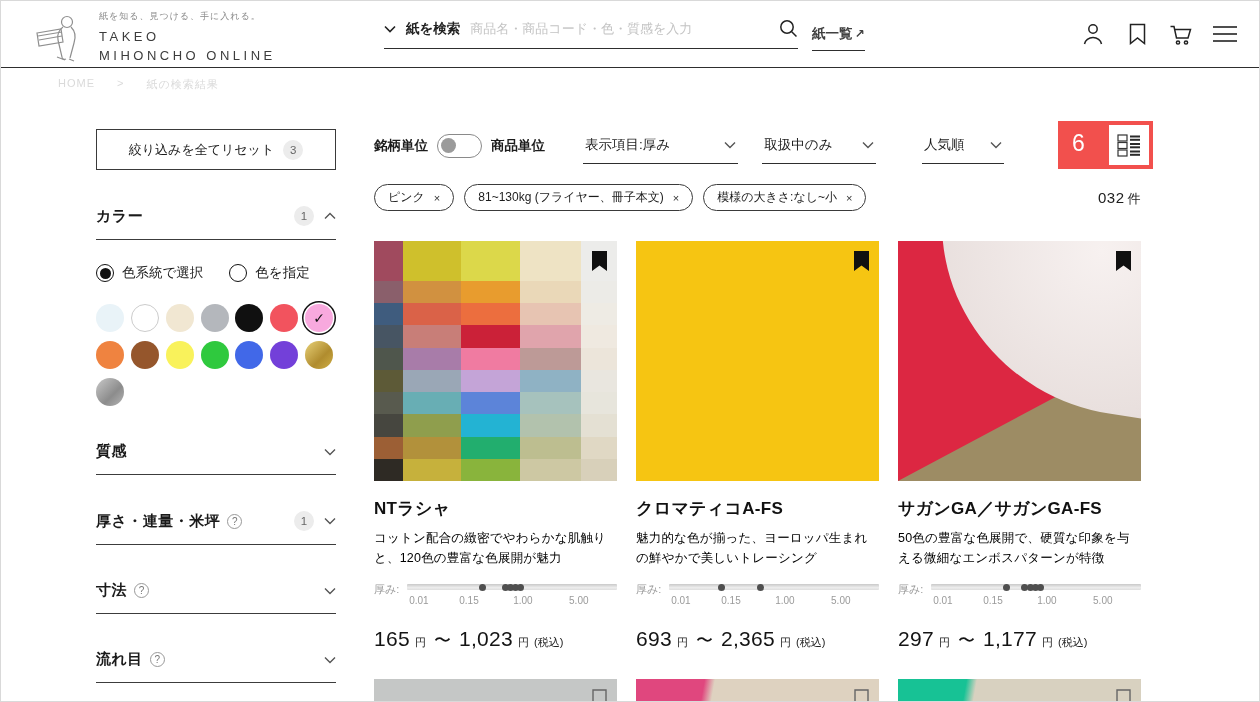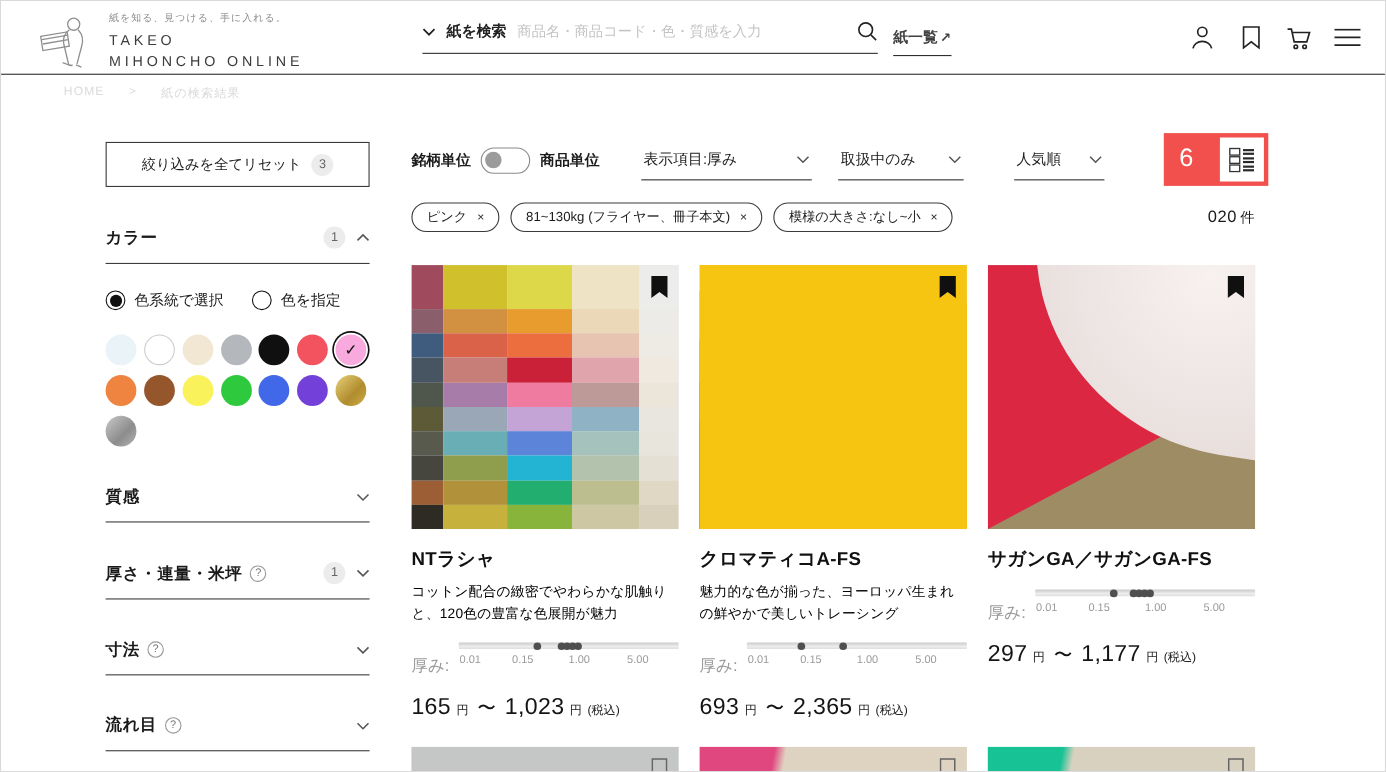"020" span { text: 020 -> 032 }
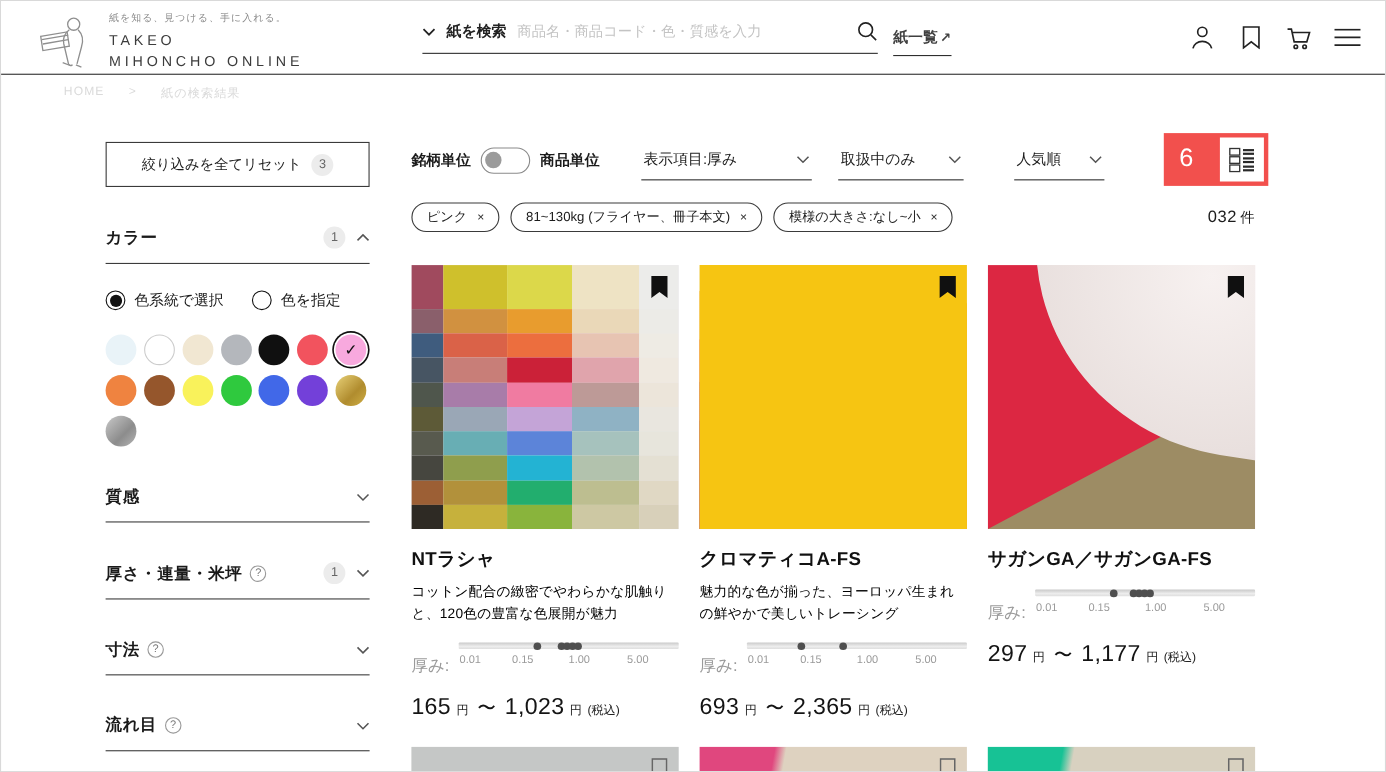"50色の豊富な色展開で、硬質な印象を与える微細なエンボスパターンが特徴" p.pdesc { html: none -> <p>50色の豊富な色展開で、硬質な印象を与える微細なエンボスパターンが特徴</p> }
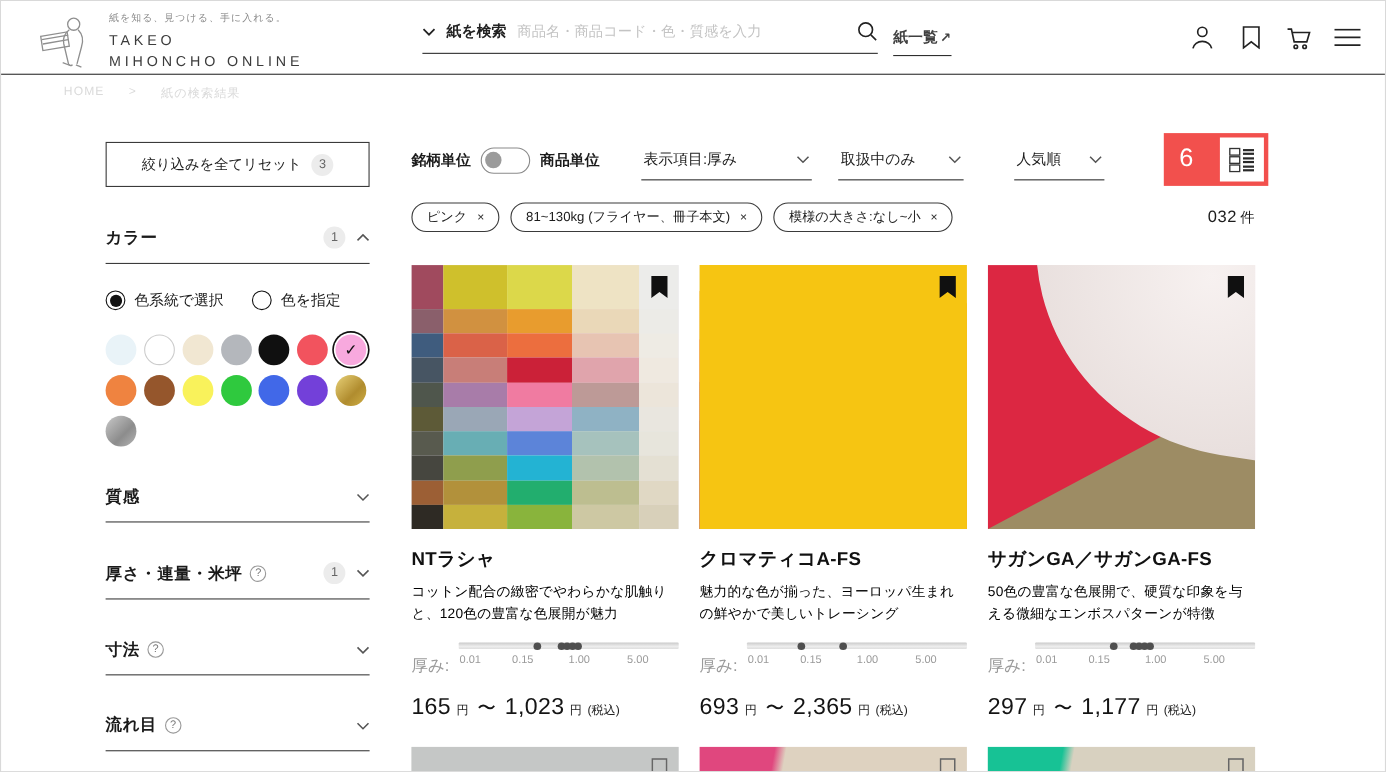"厚み:" .thk-label { font-size: 15px -> 11px; margin-top: 15px -> 1px }
